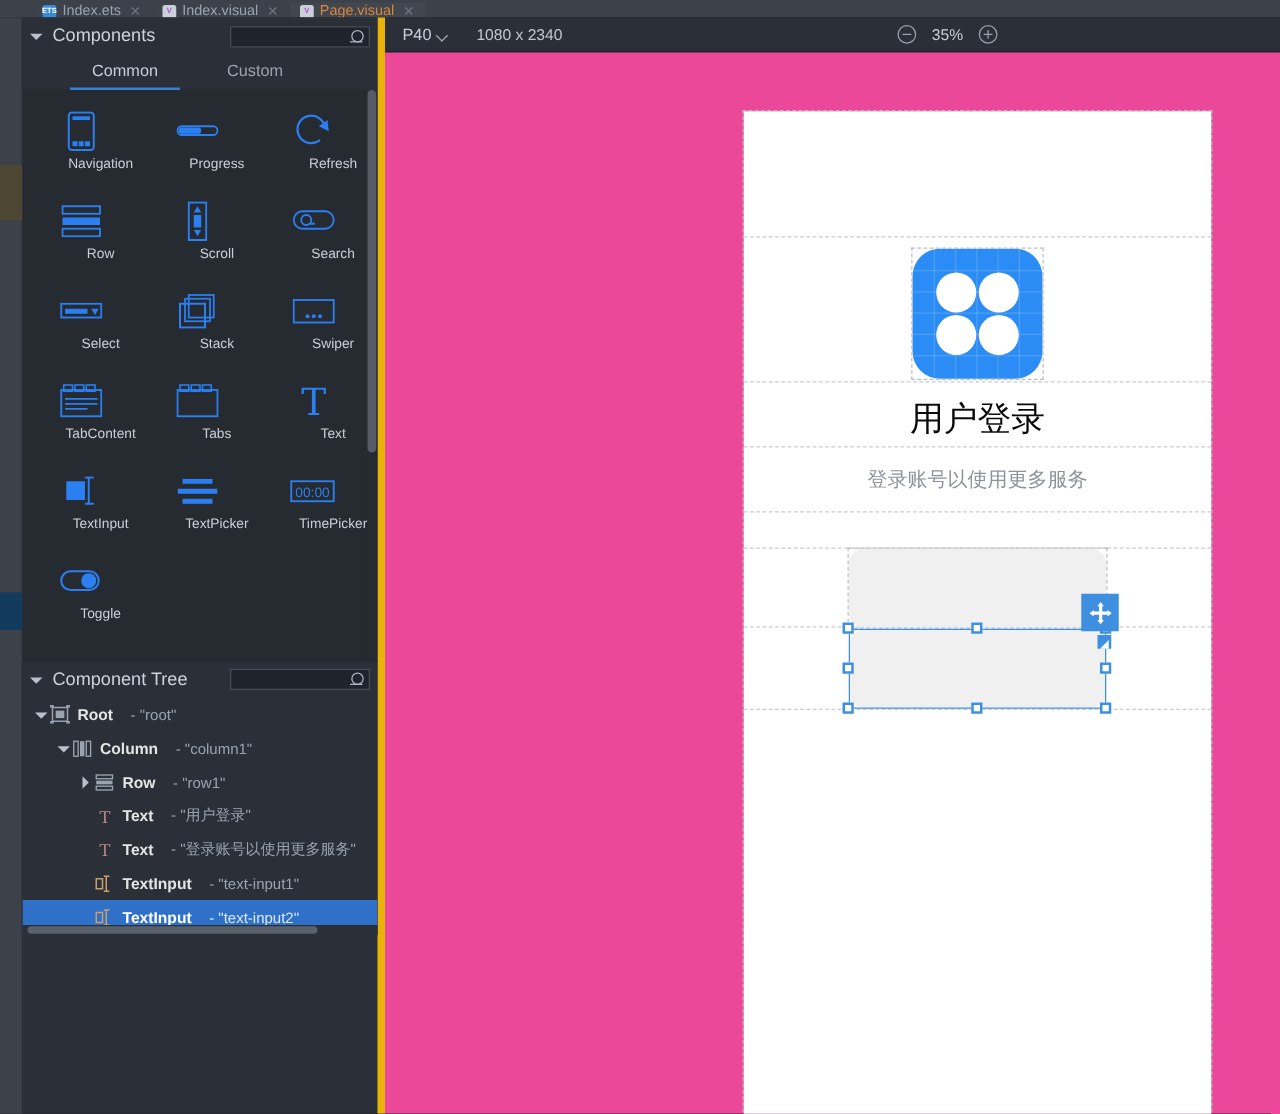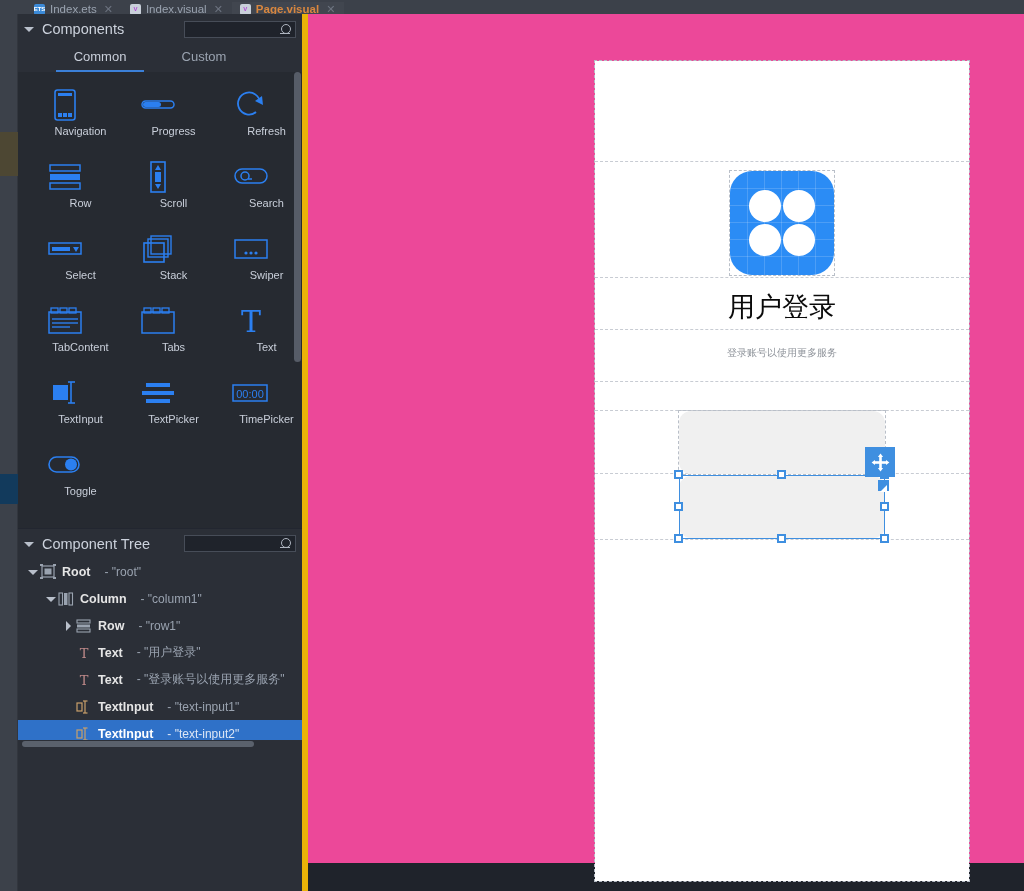"Page.visual" .ed-tab.active .tflabel { font-weight: bold -> none }
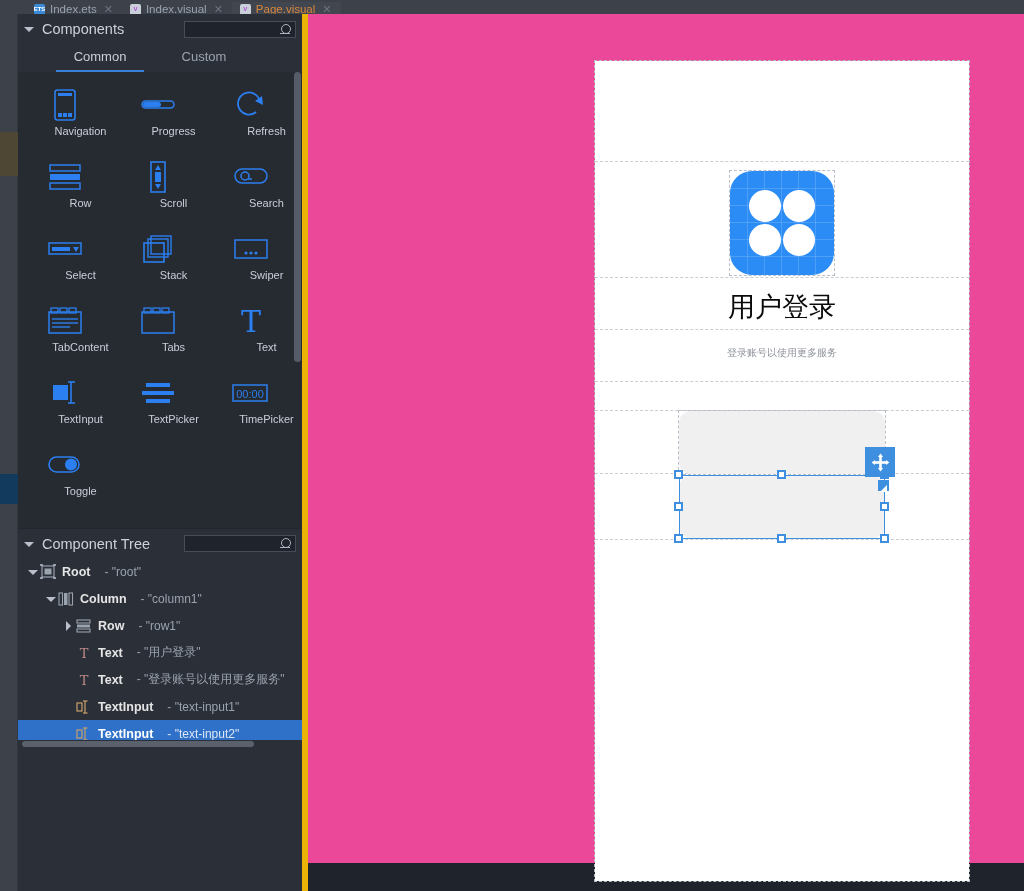"P40" div.canvas-toolbar { html: none -> <div> <div> <span>P40</span> <span></span> </div> <div>1080 x 2340</div> <div> <div></div> <div>35%</div> <div></div> </div> </div> }
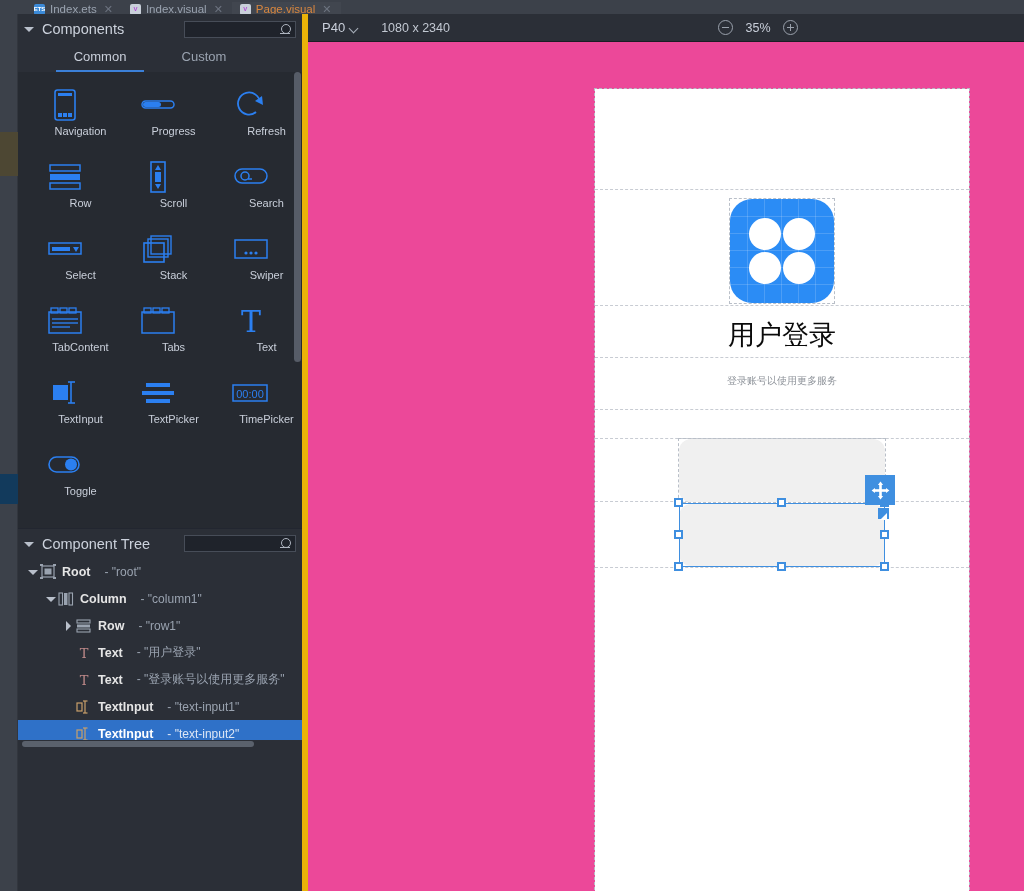"登录账号以使用更多服务" .sub-txt { font-size: 10px -> 16px }
